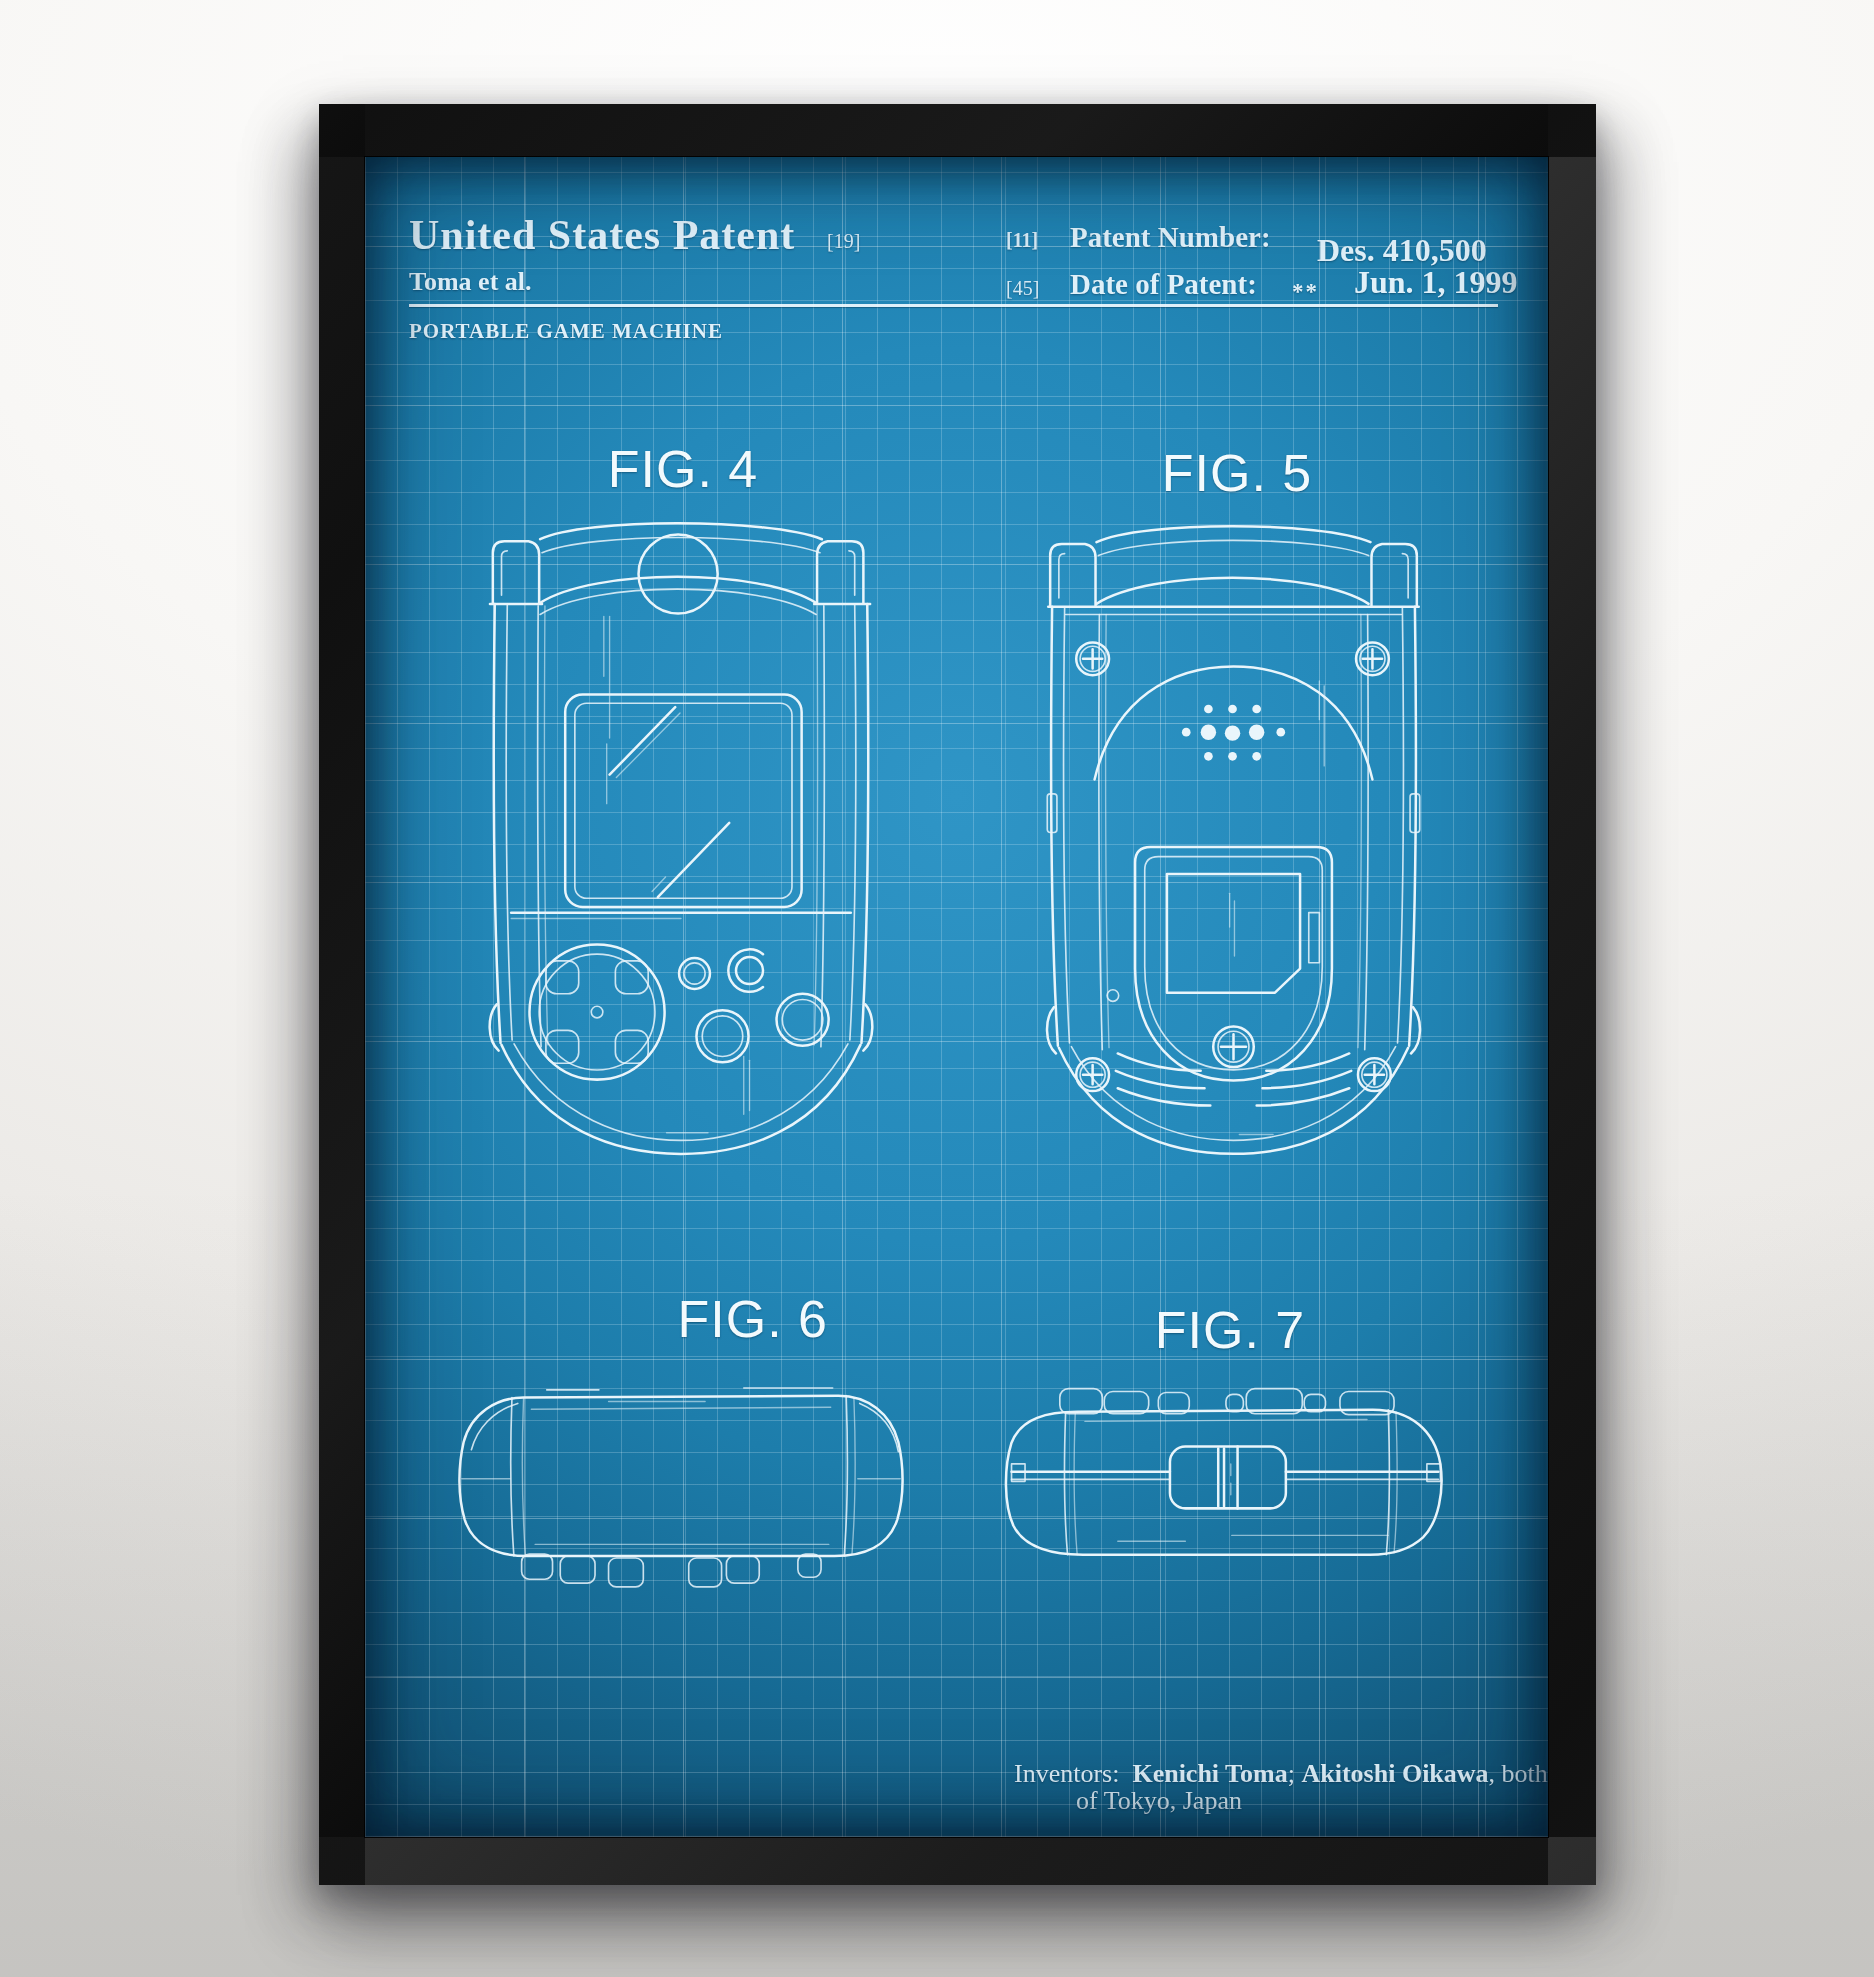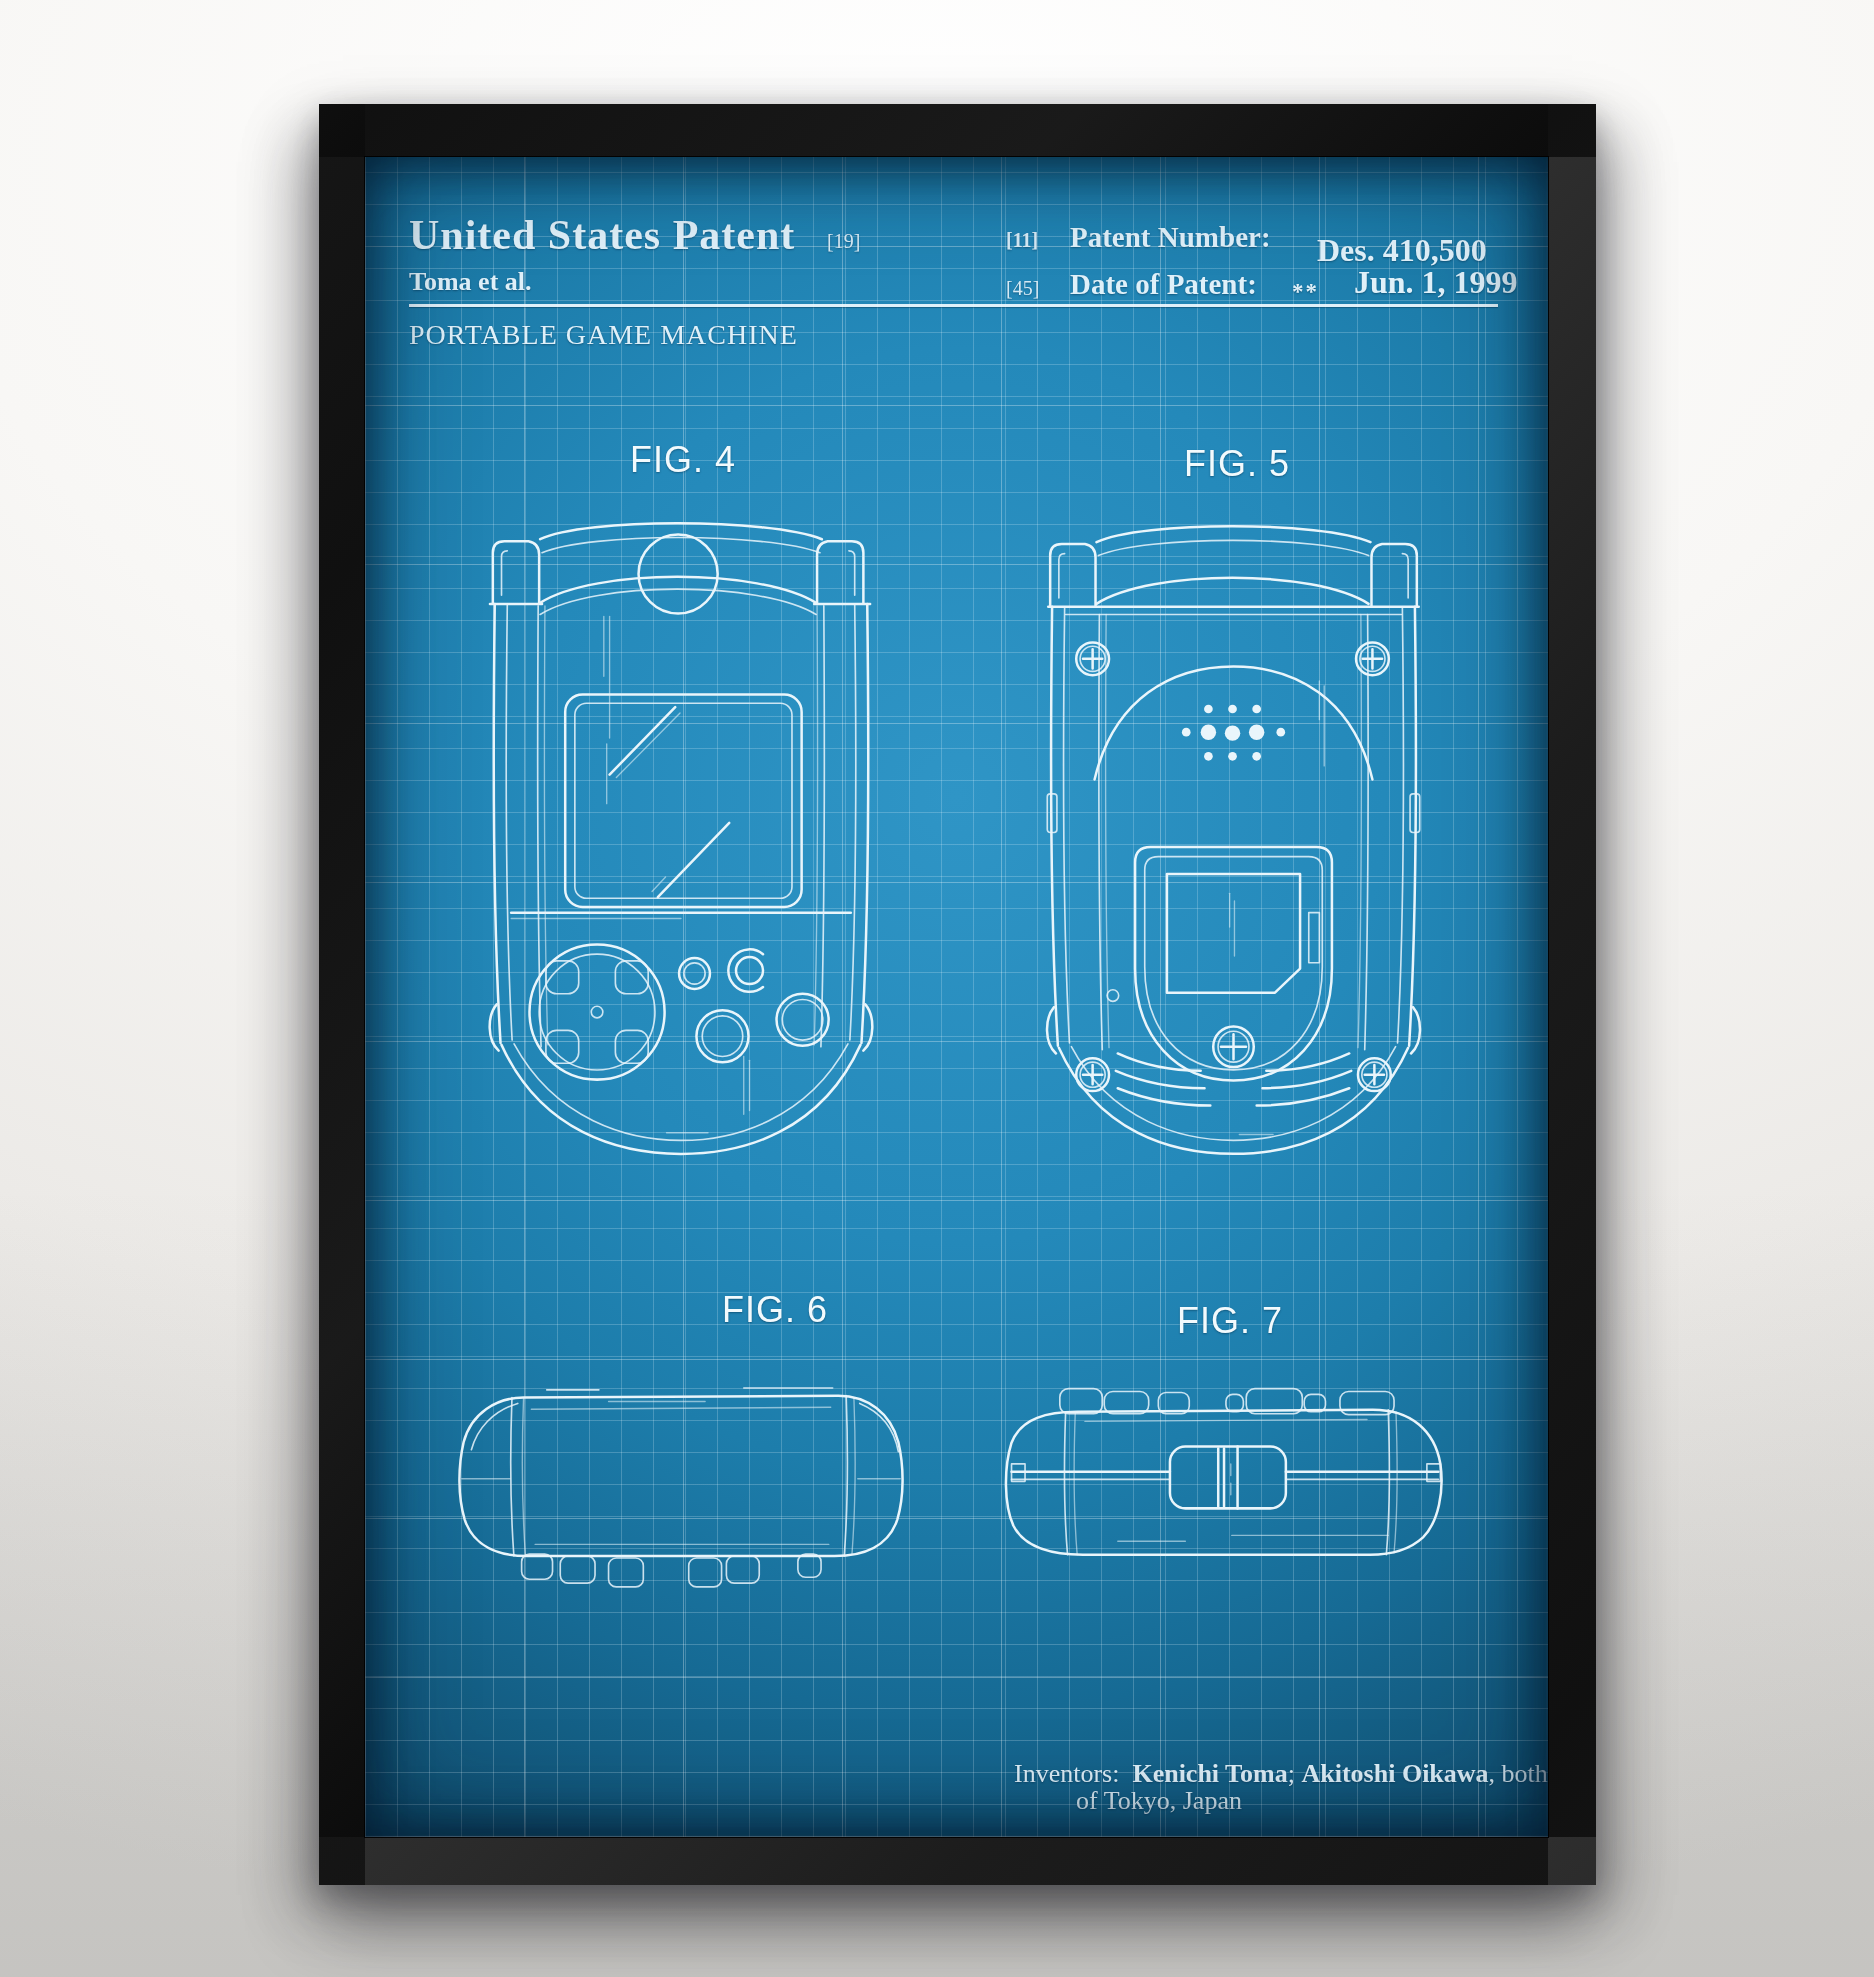"PORTABLE GAME MACHINE" .doctitle { font-size: 28px -> 21px; font-weight: normal -> bold }
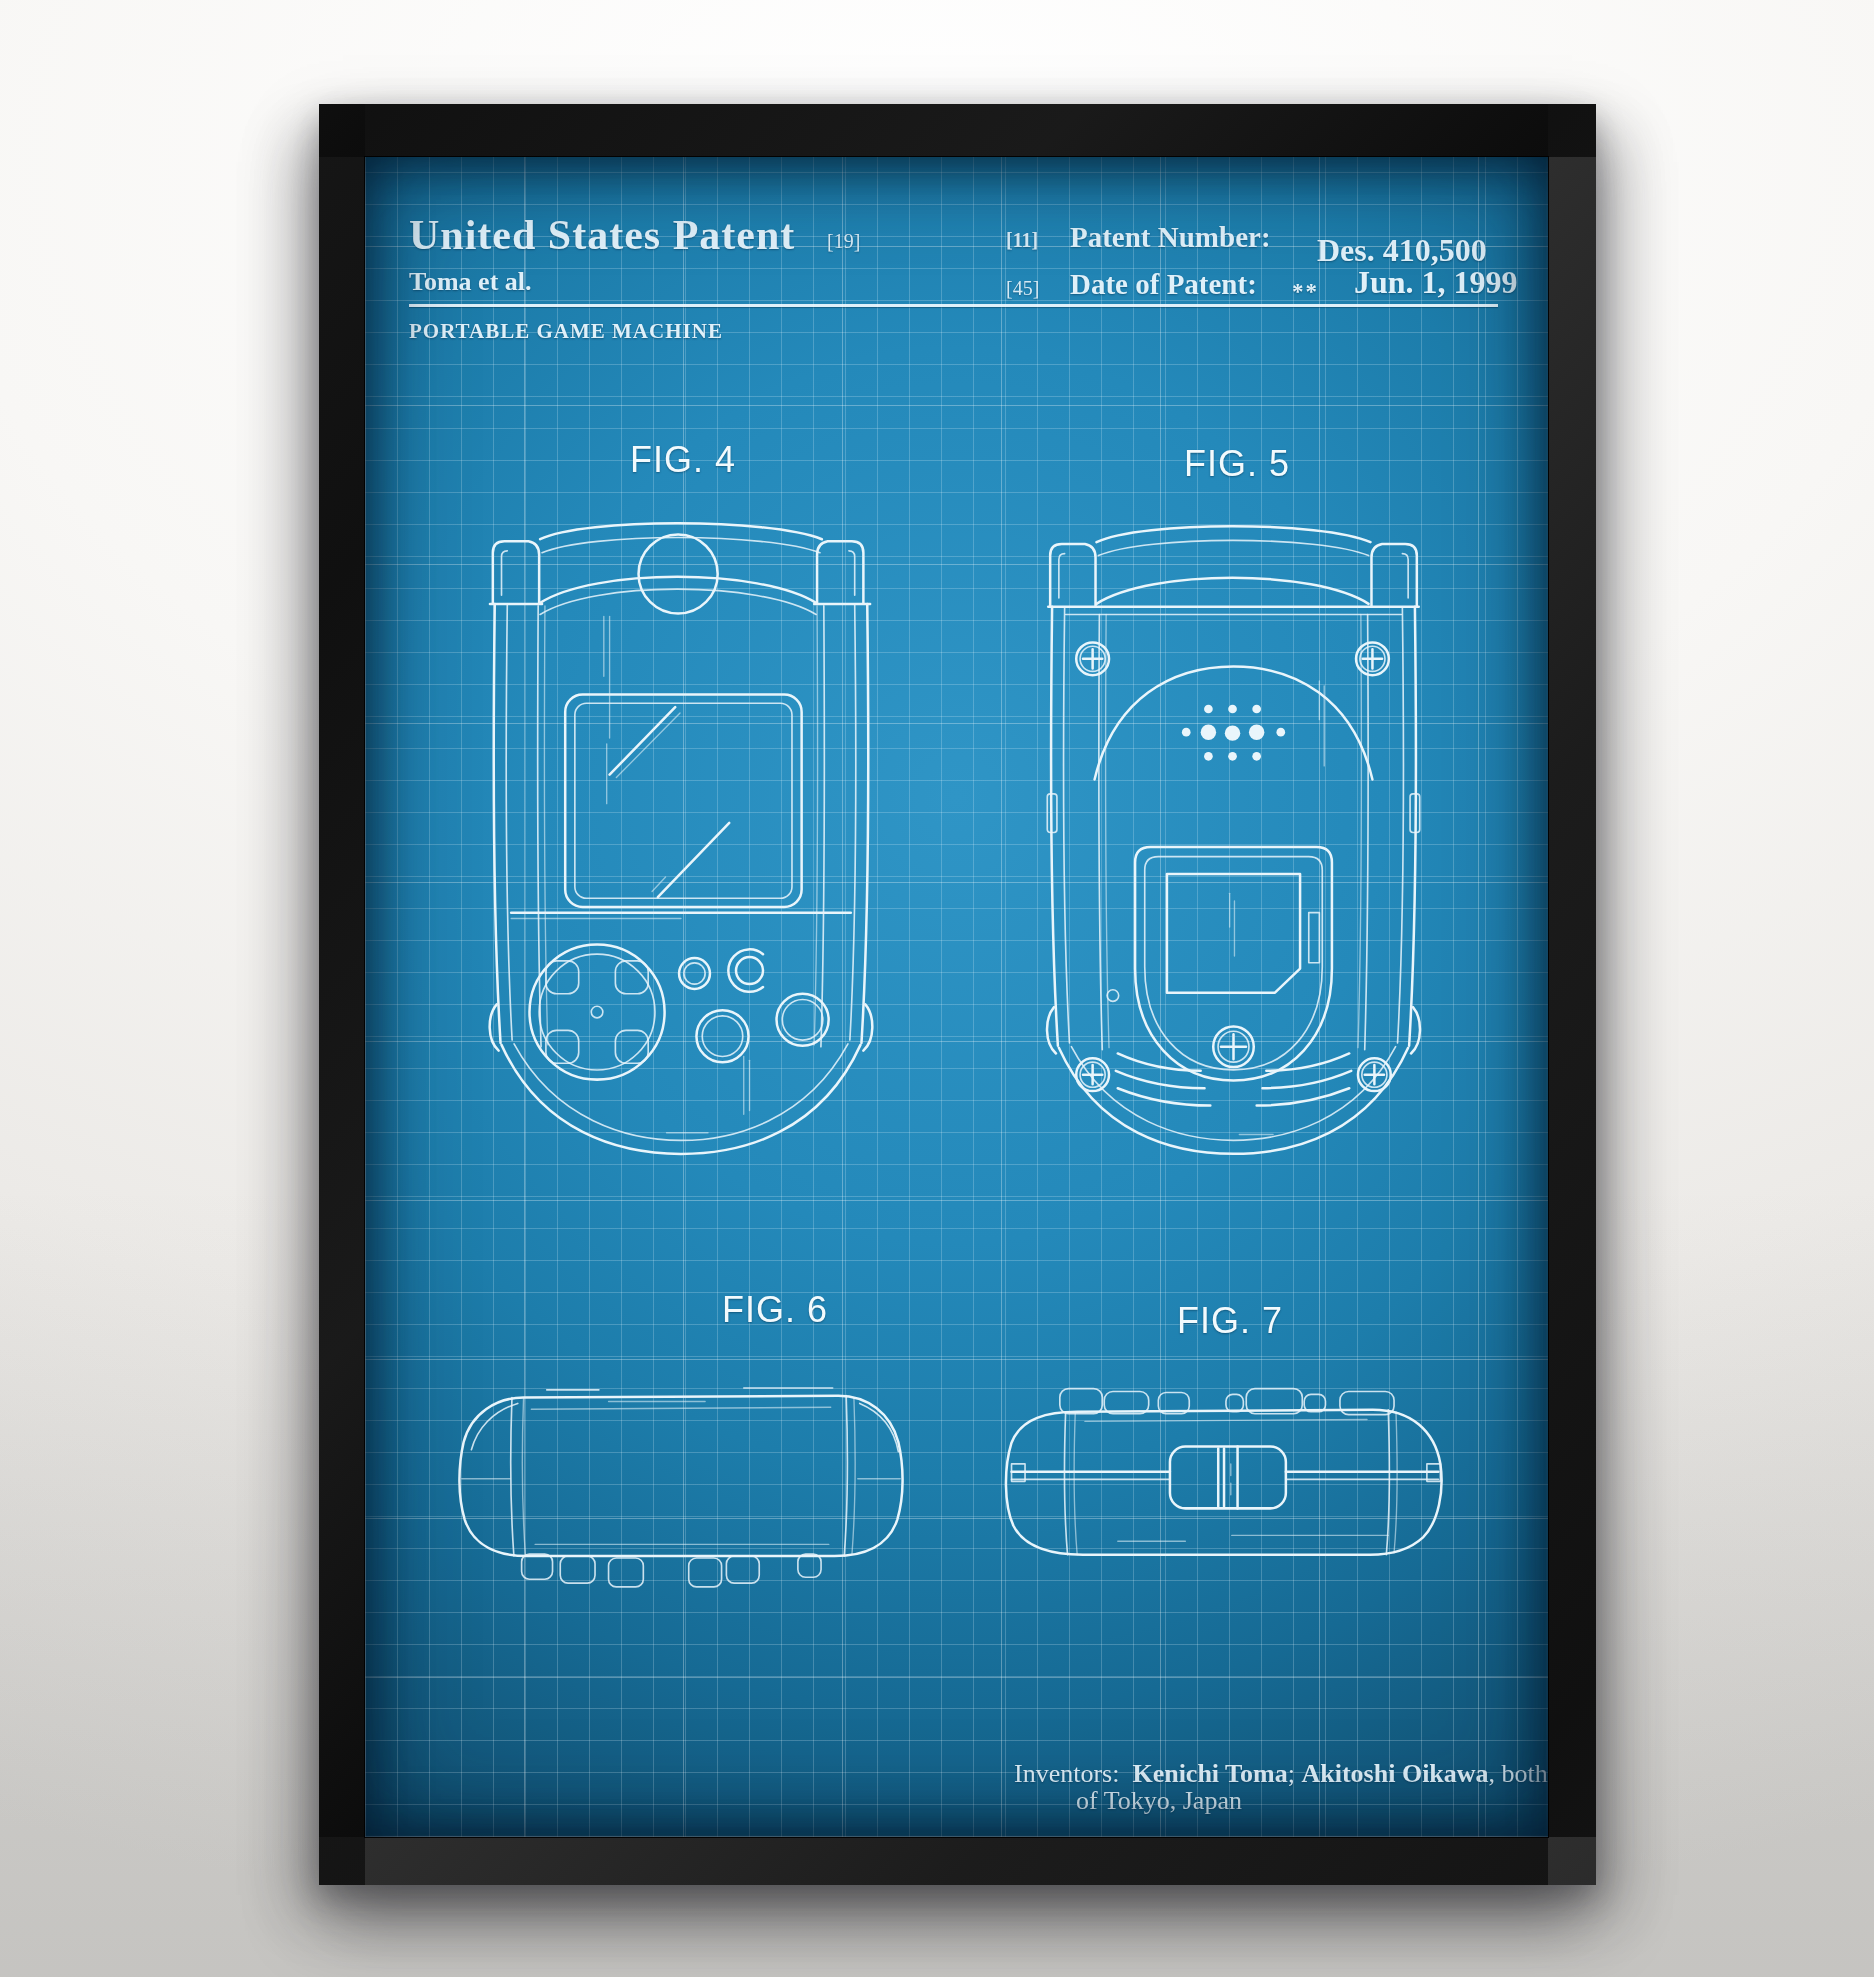"FIG. 4" .figlabel { font-size: 36px -> 52px }
